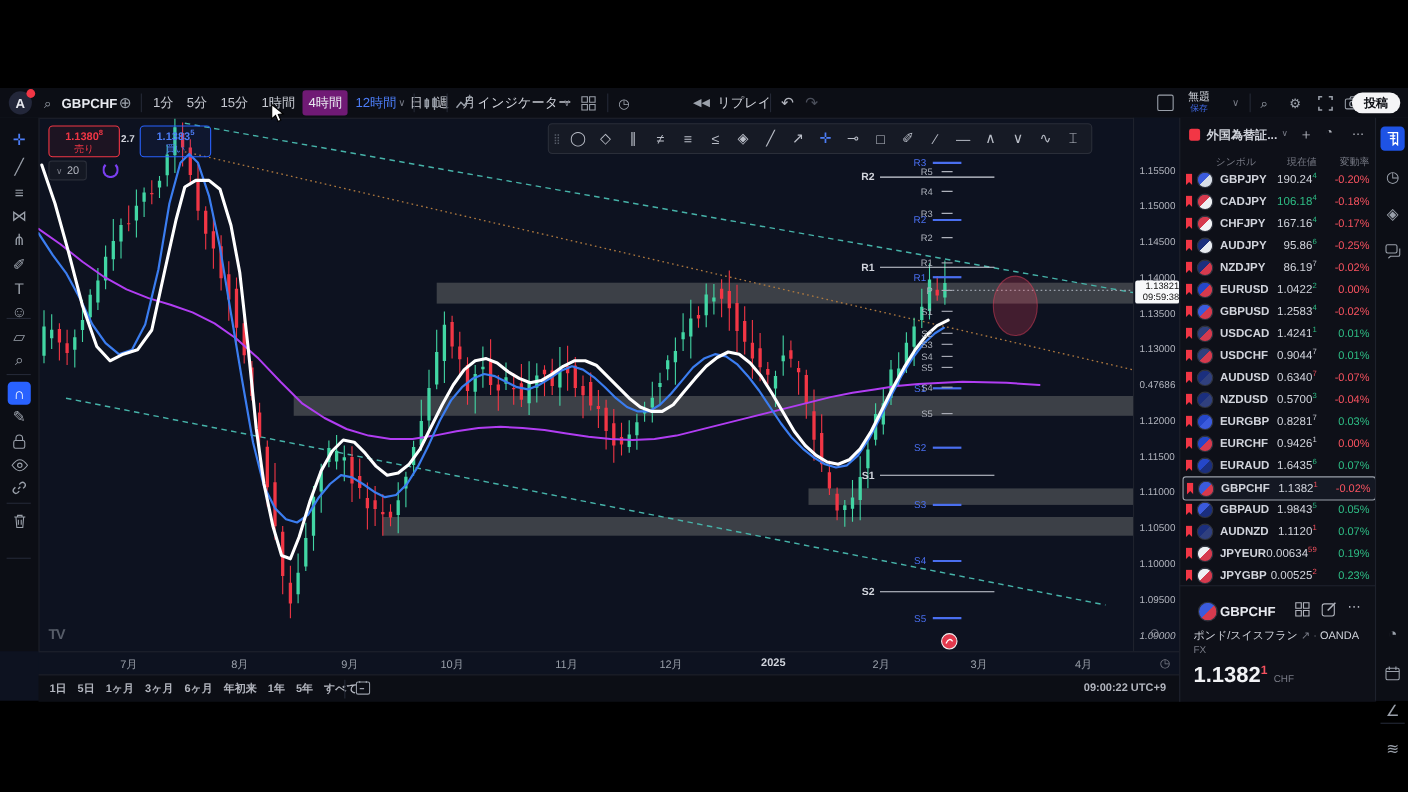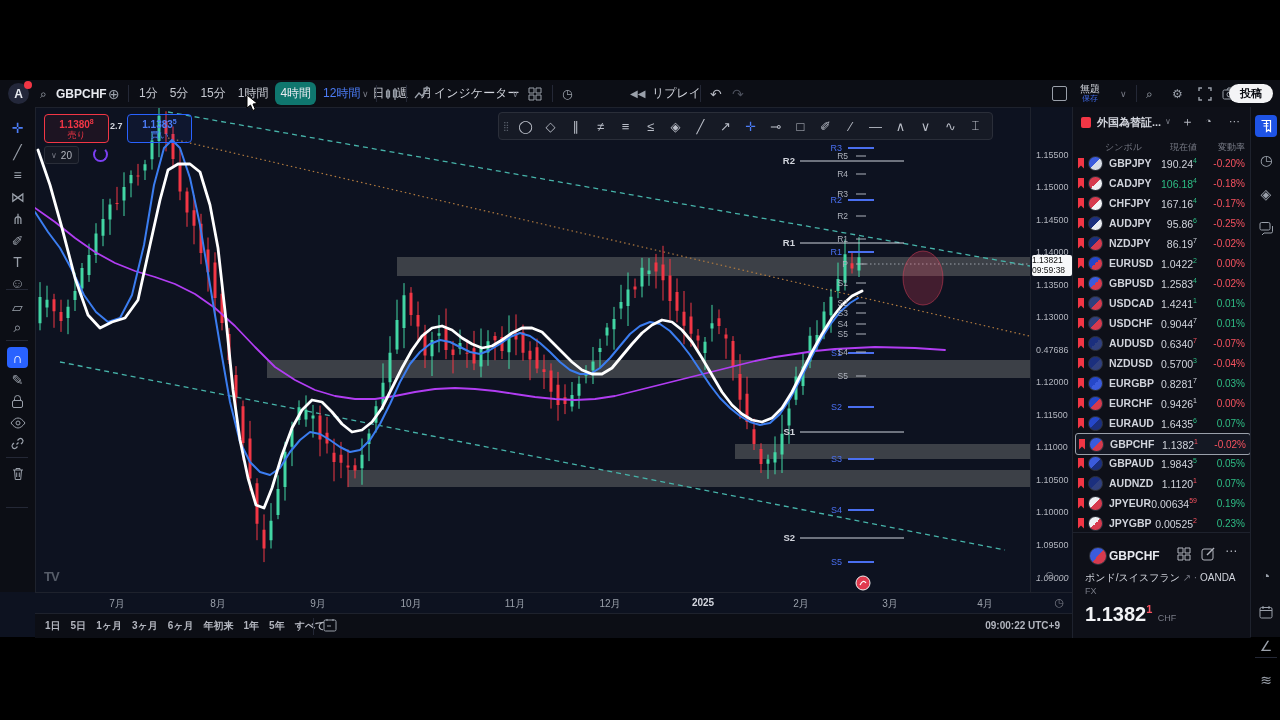"4時間" .interval.active { background: #0f766e -> #701a75; border-radius: 6px -> none }
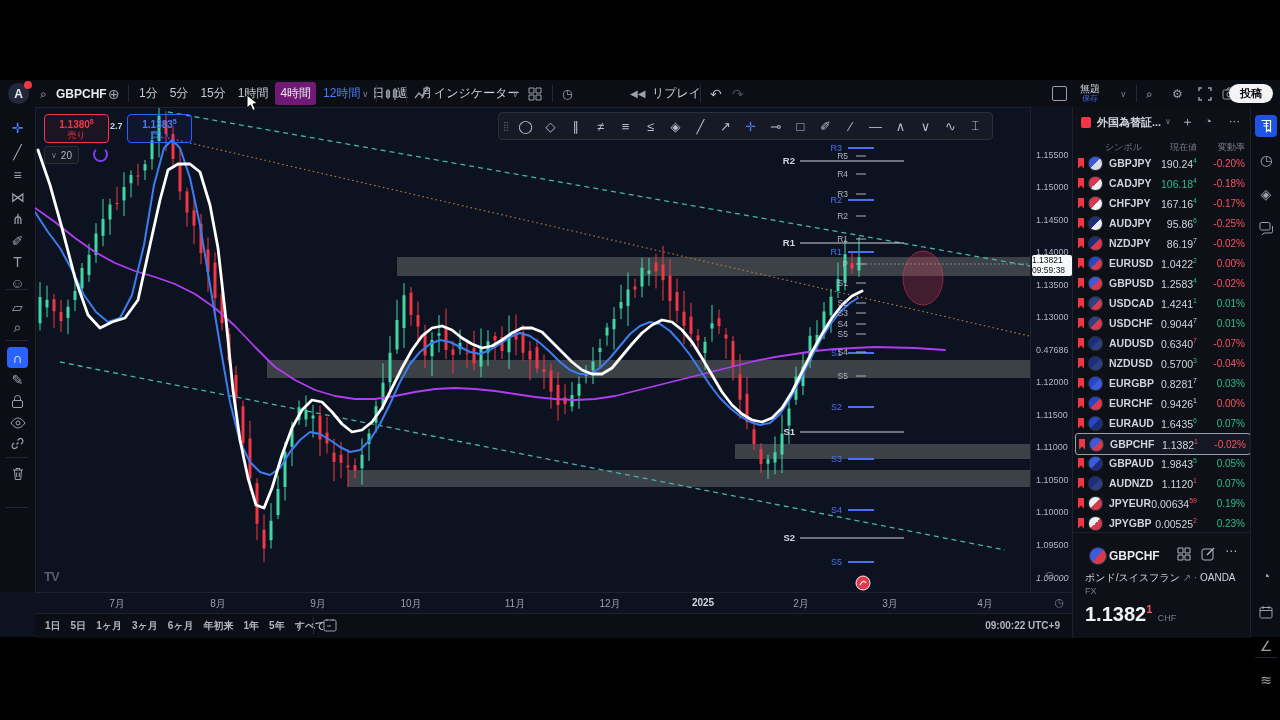"1.13821" #lastpx { text-align: left -> right }
